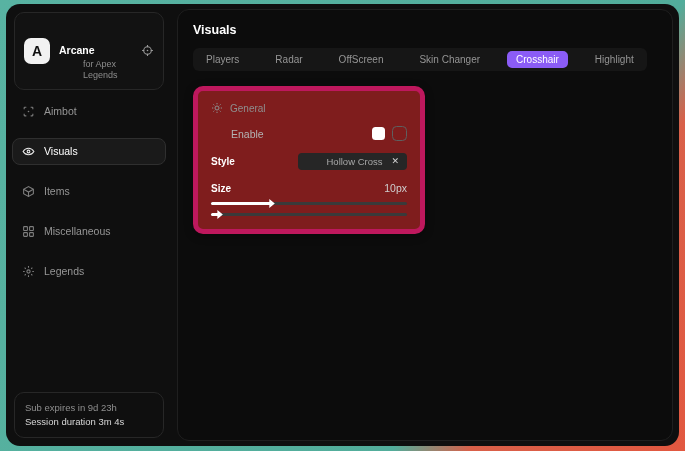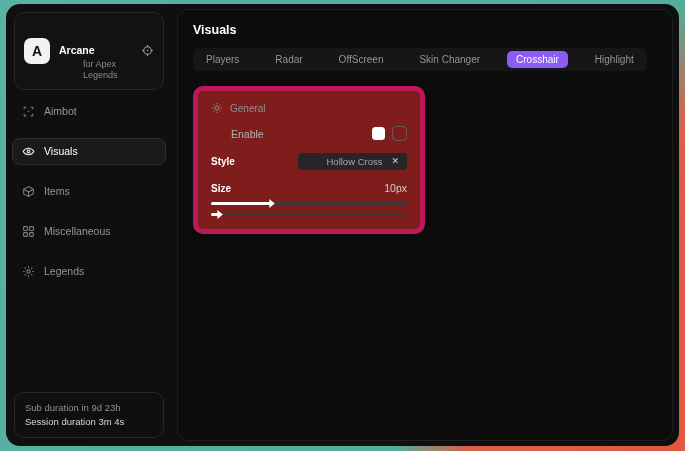"Sub duration in 9d 23h" div.session-l1 { text: duration -> expires }
